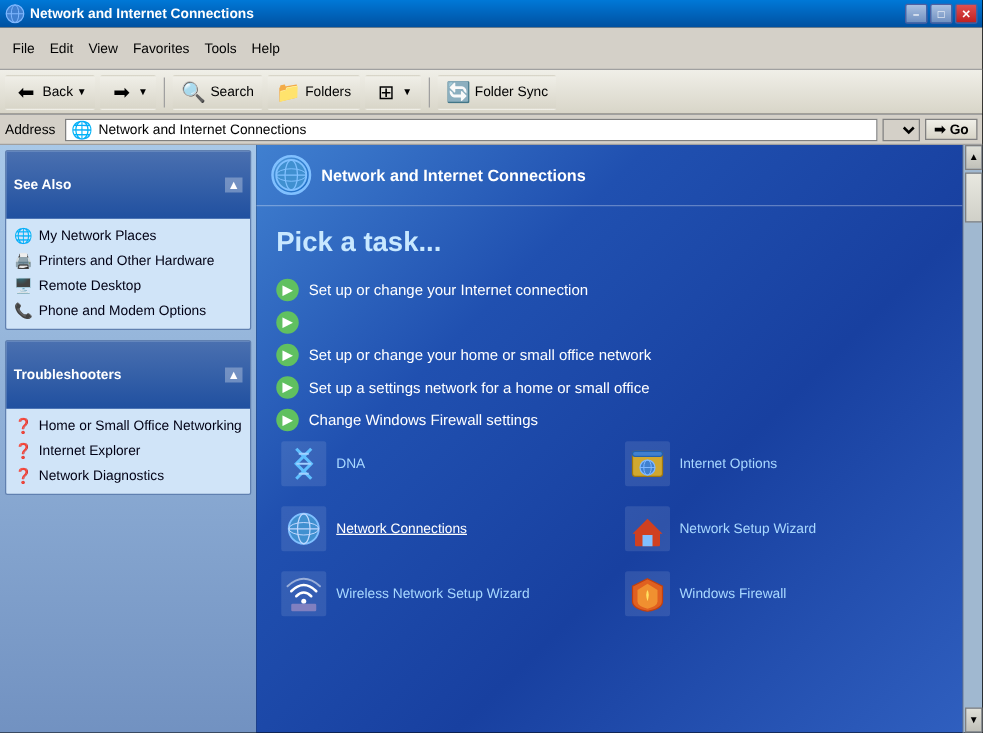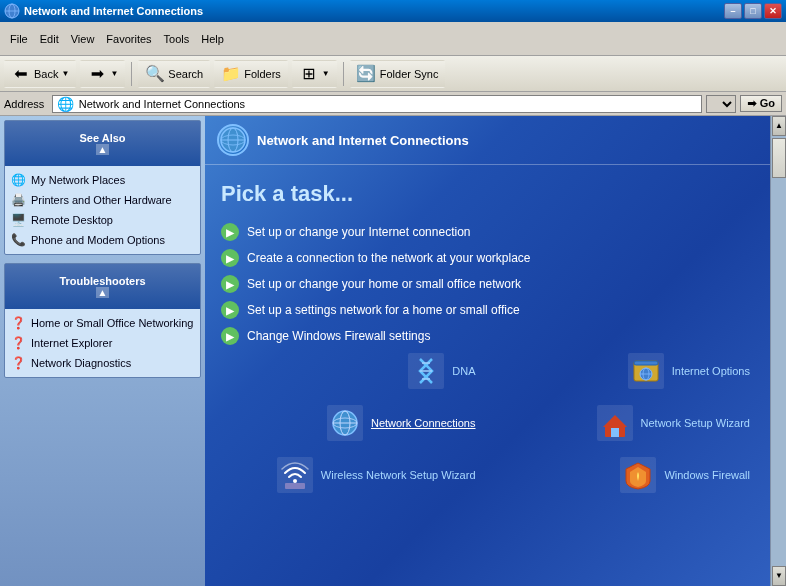"See Also" .sidebar-section-header { align-items: center -> none; flex-direction: column -> none; padding: 11px 6px -> 21px 6px }
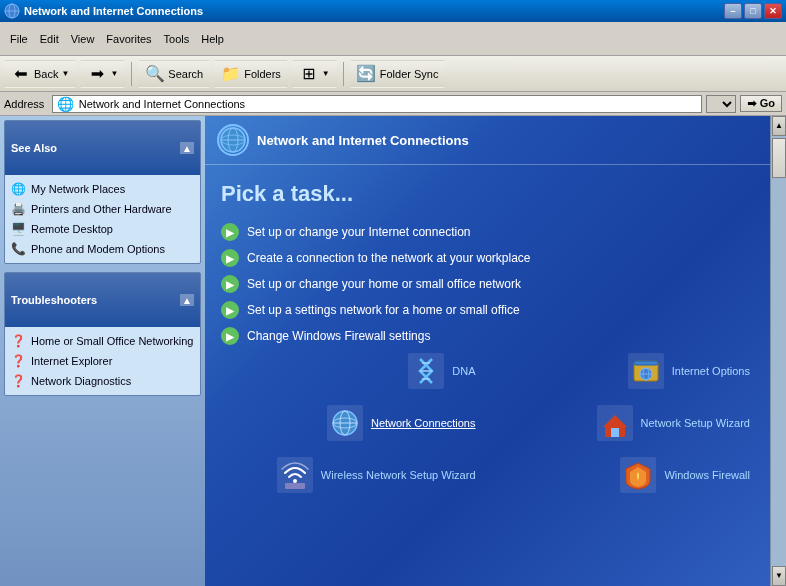"Create a connection to the" span { html: <span>Create a connection to the network at your workplace</span> -> none }
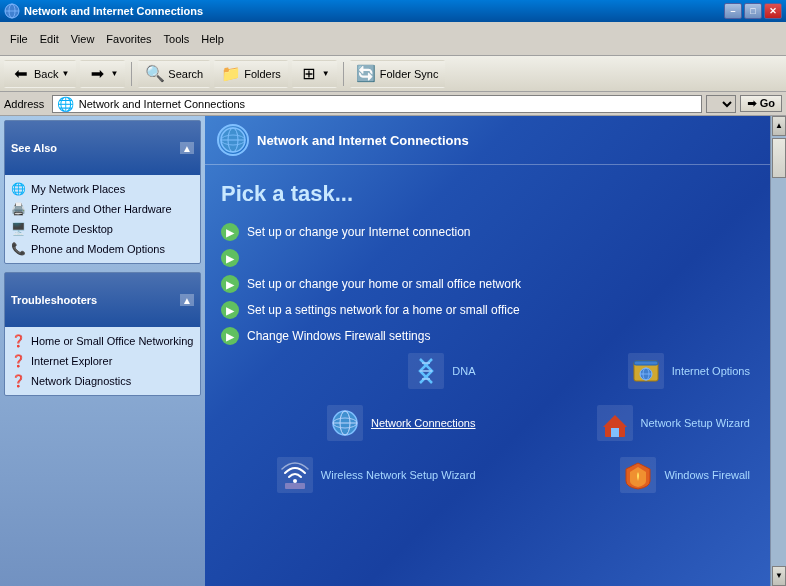"DNA" .icon-item { justify-content: flex-end -> none }
